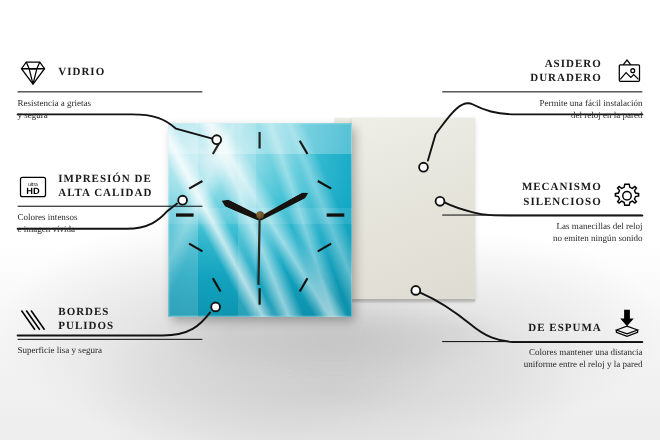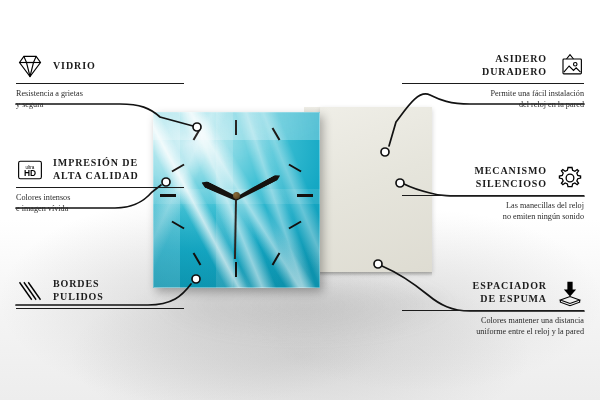"ESPACIADOR" span { html: <span>ESPACIADOR</span> -> none }
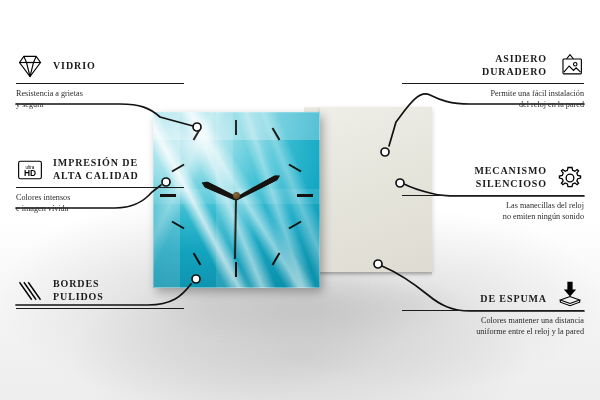"Superficie lisa y segura" div.co-desc { html: none -> <div> <span>Superficie lisa y segura</span> </div> }
